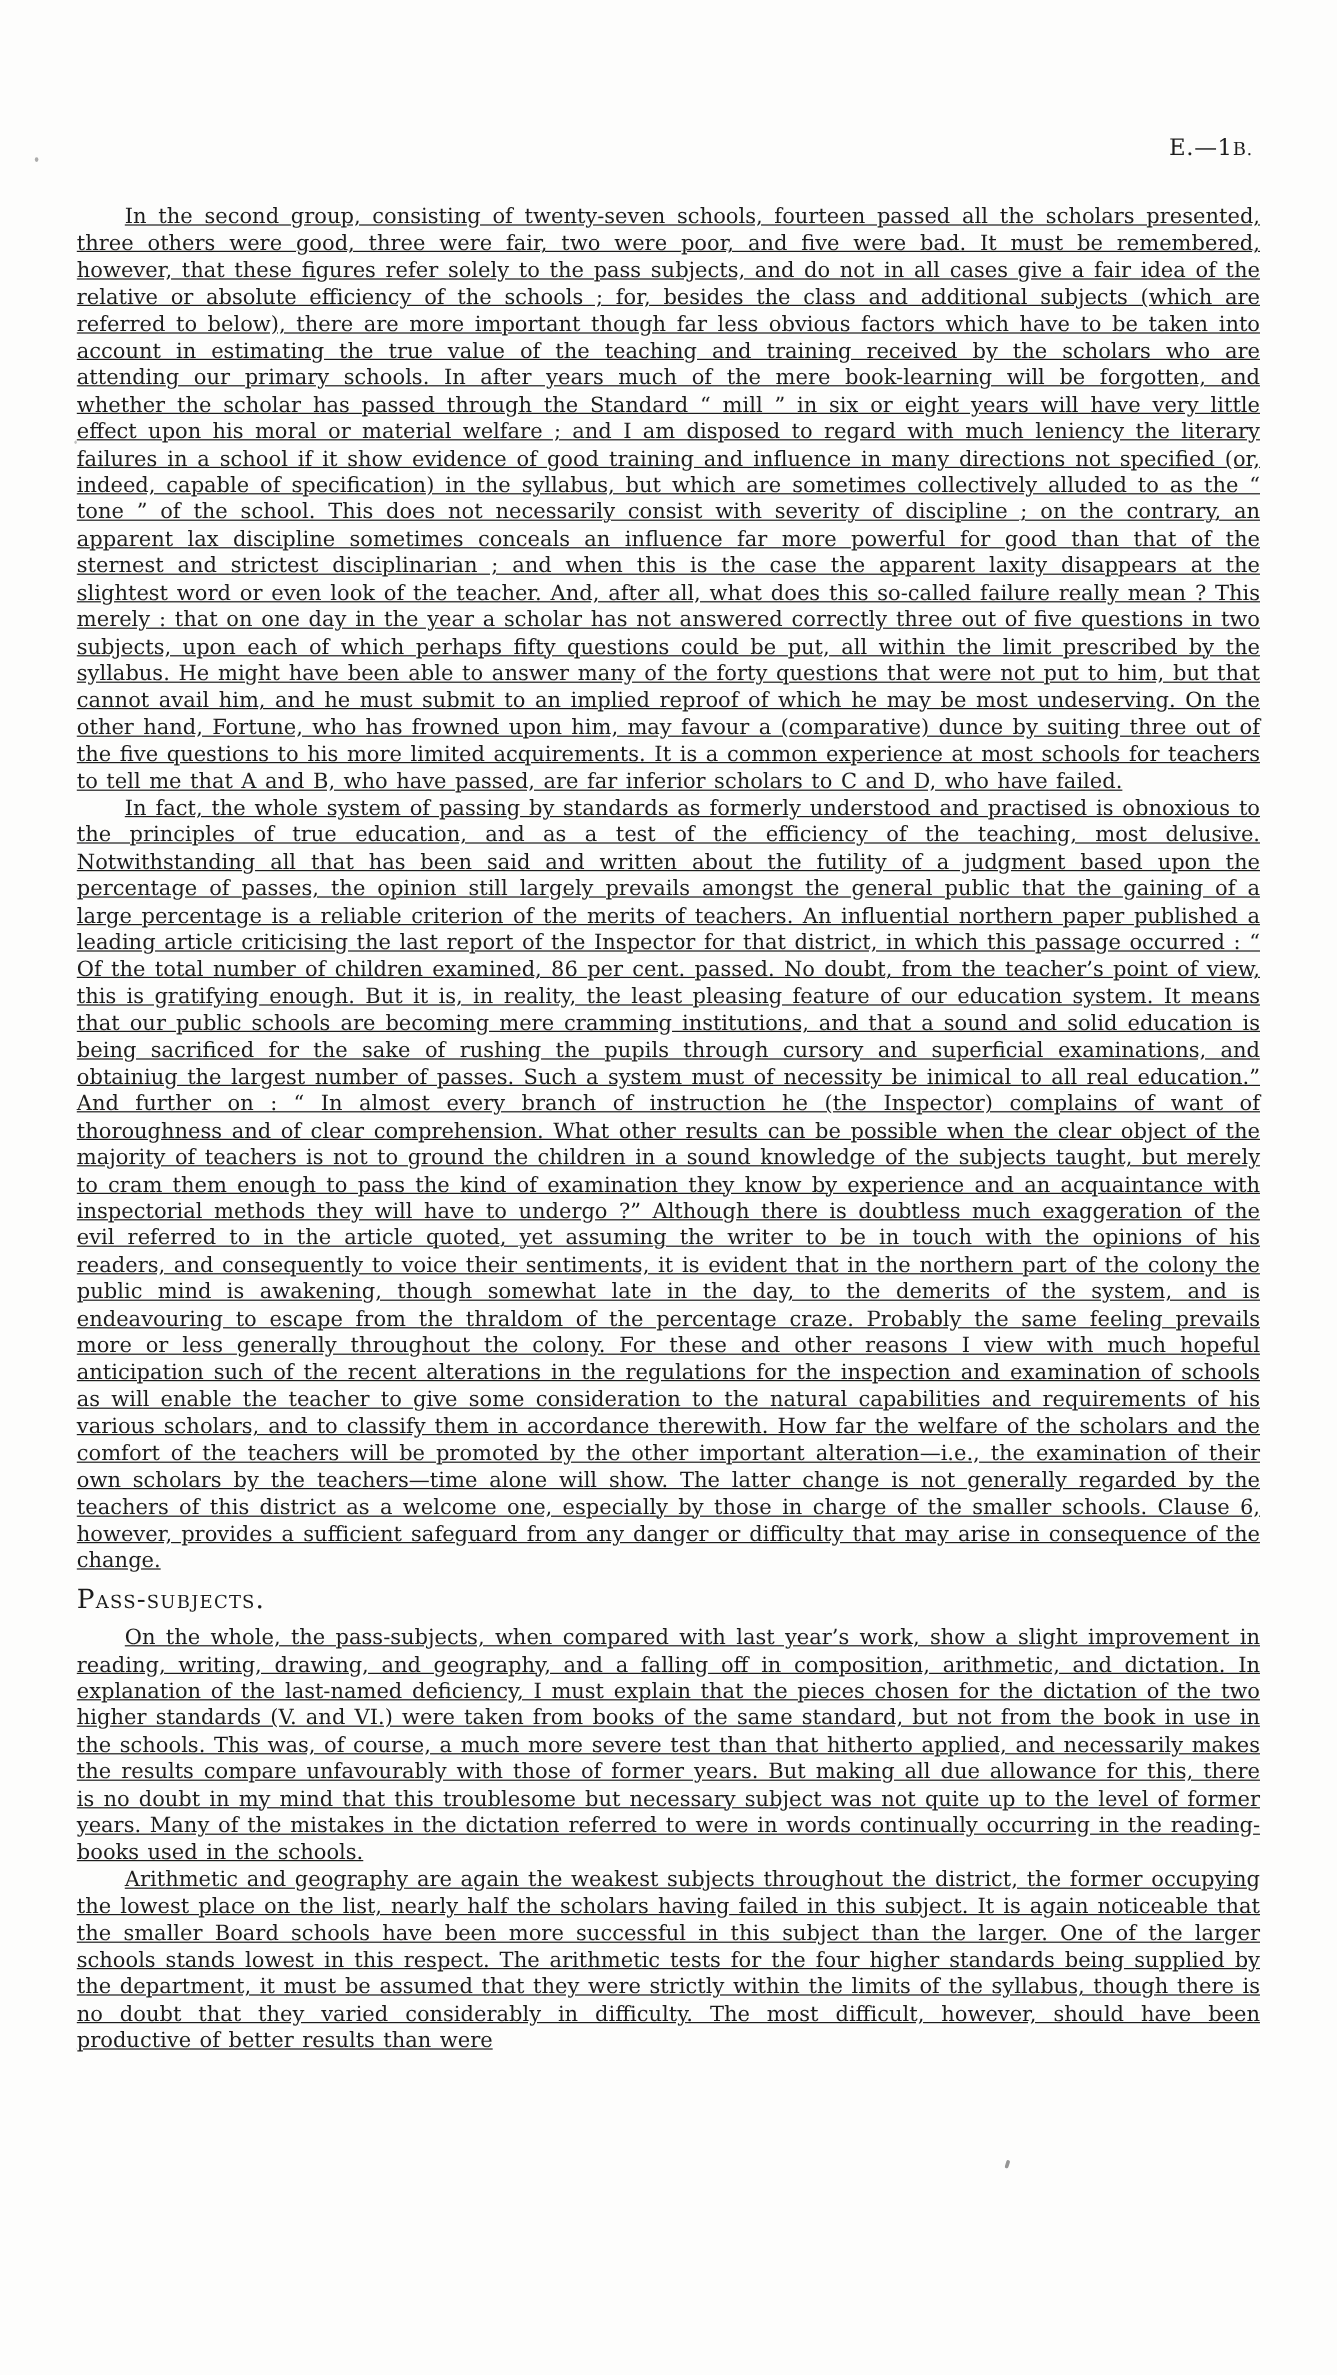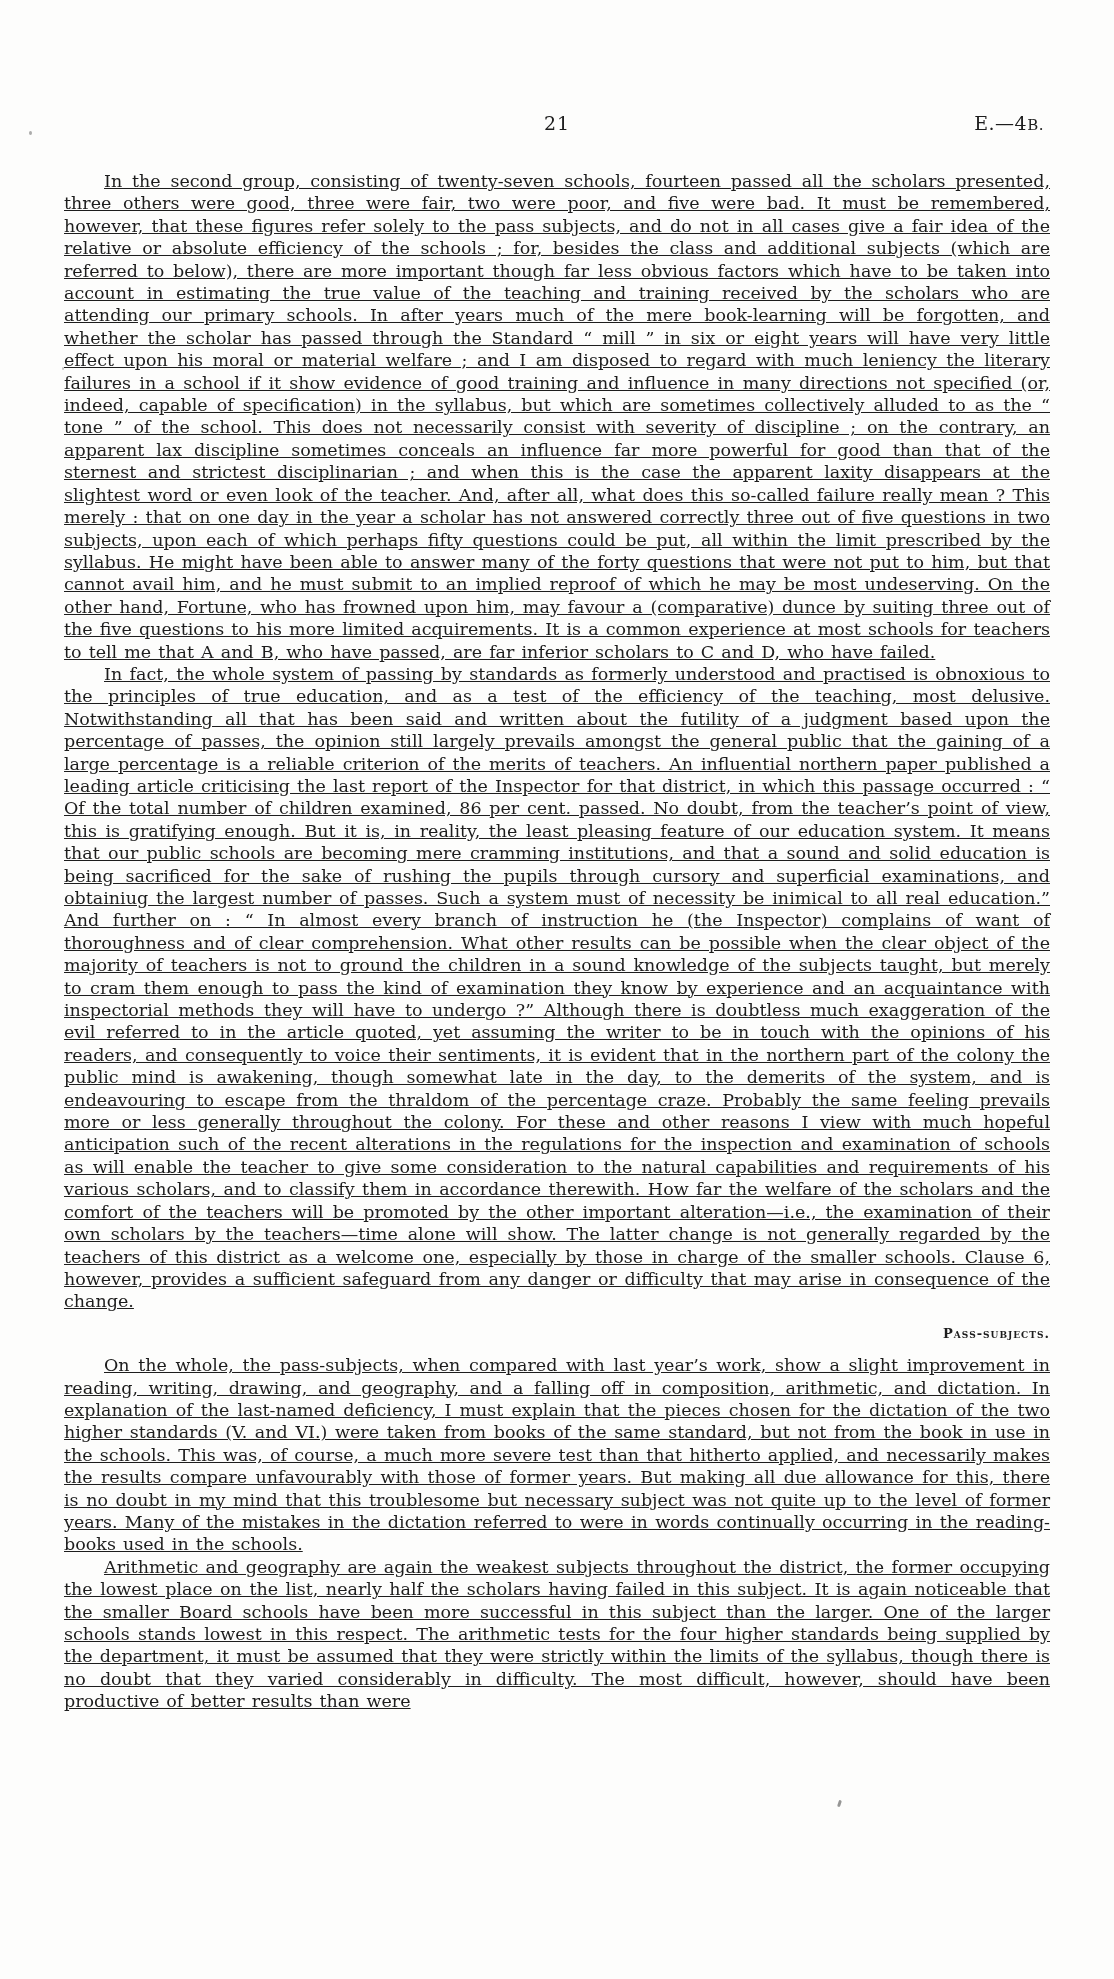"21" span.page-number { html: <span>21</span> -> none }
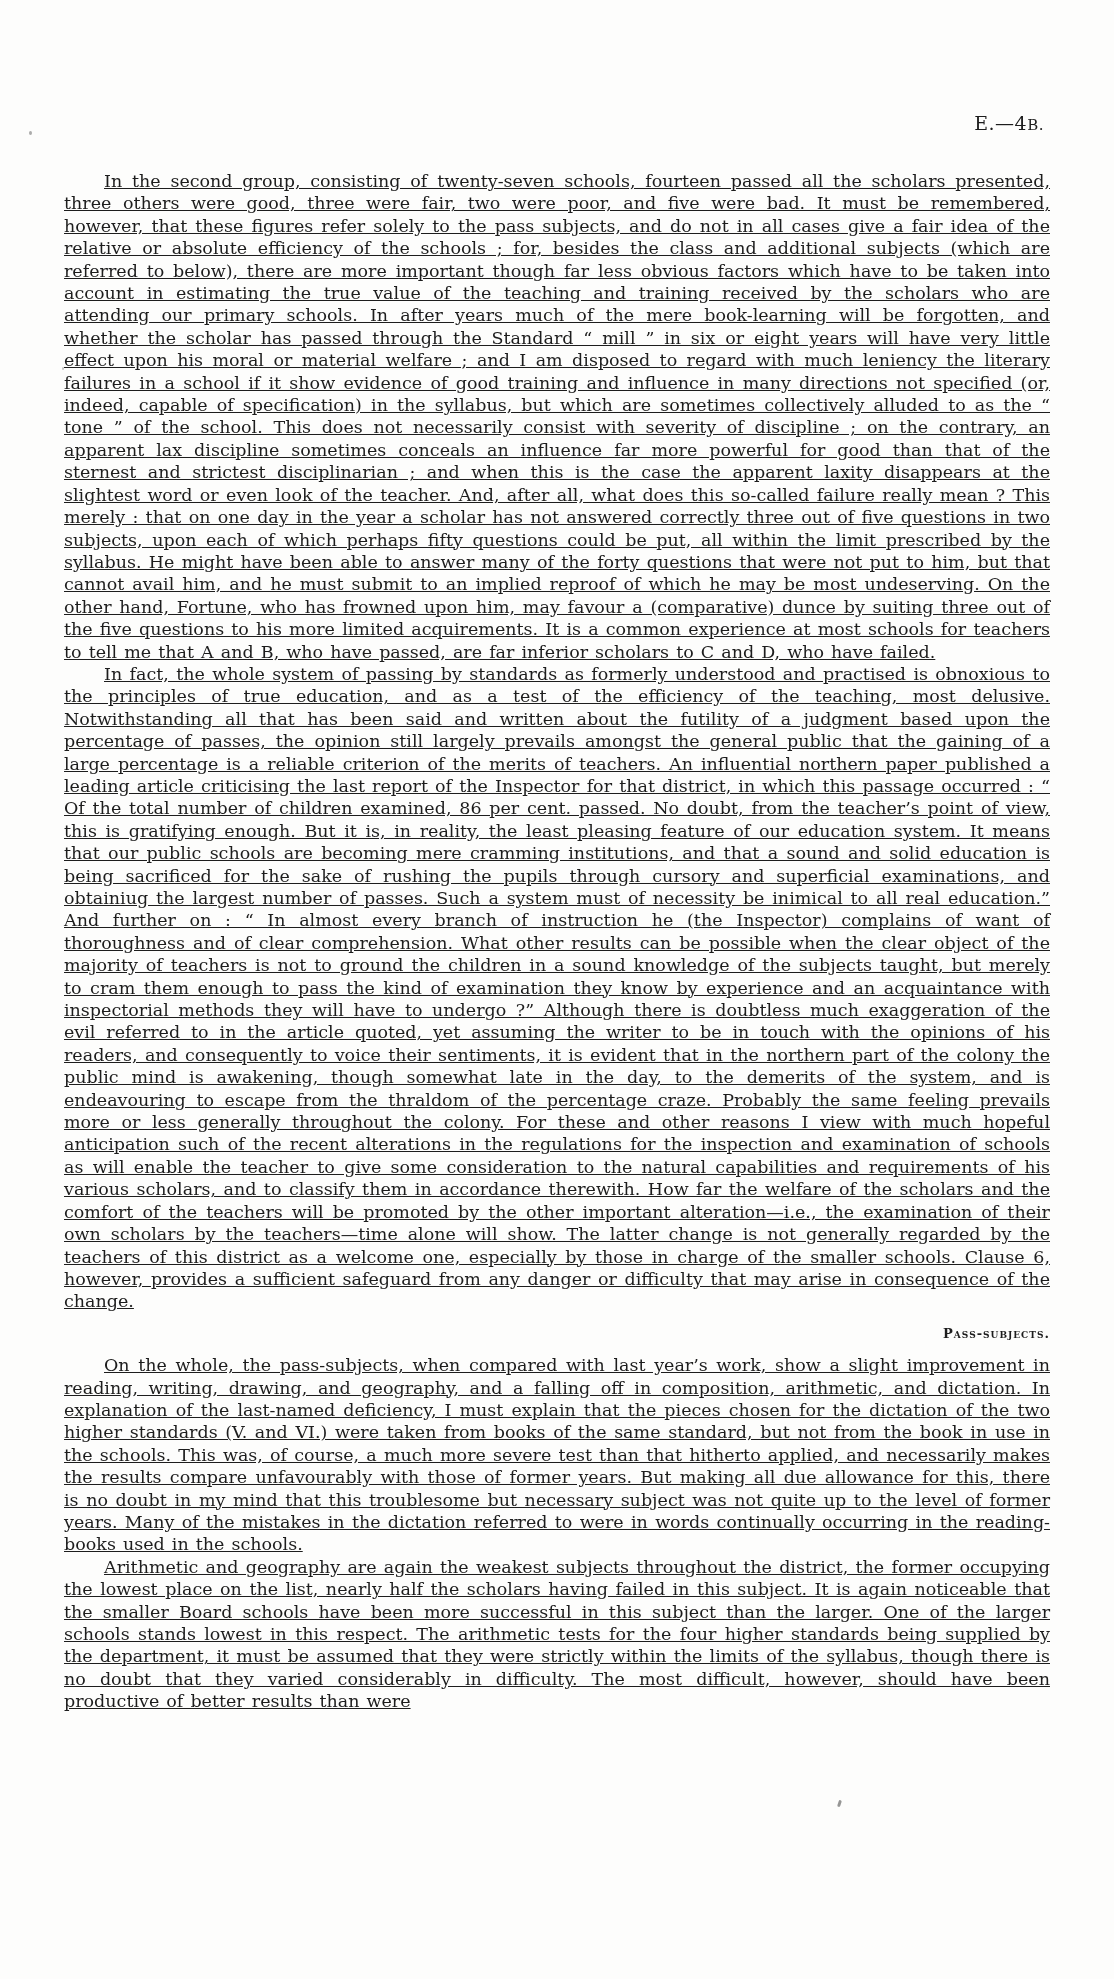"E.—4" span { text: 4 -> 1 }
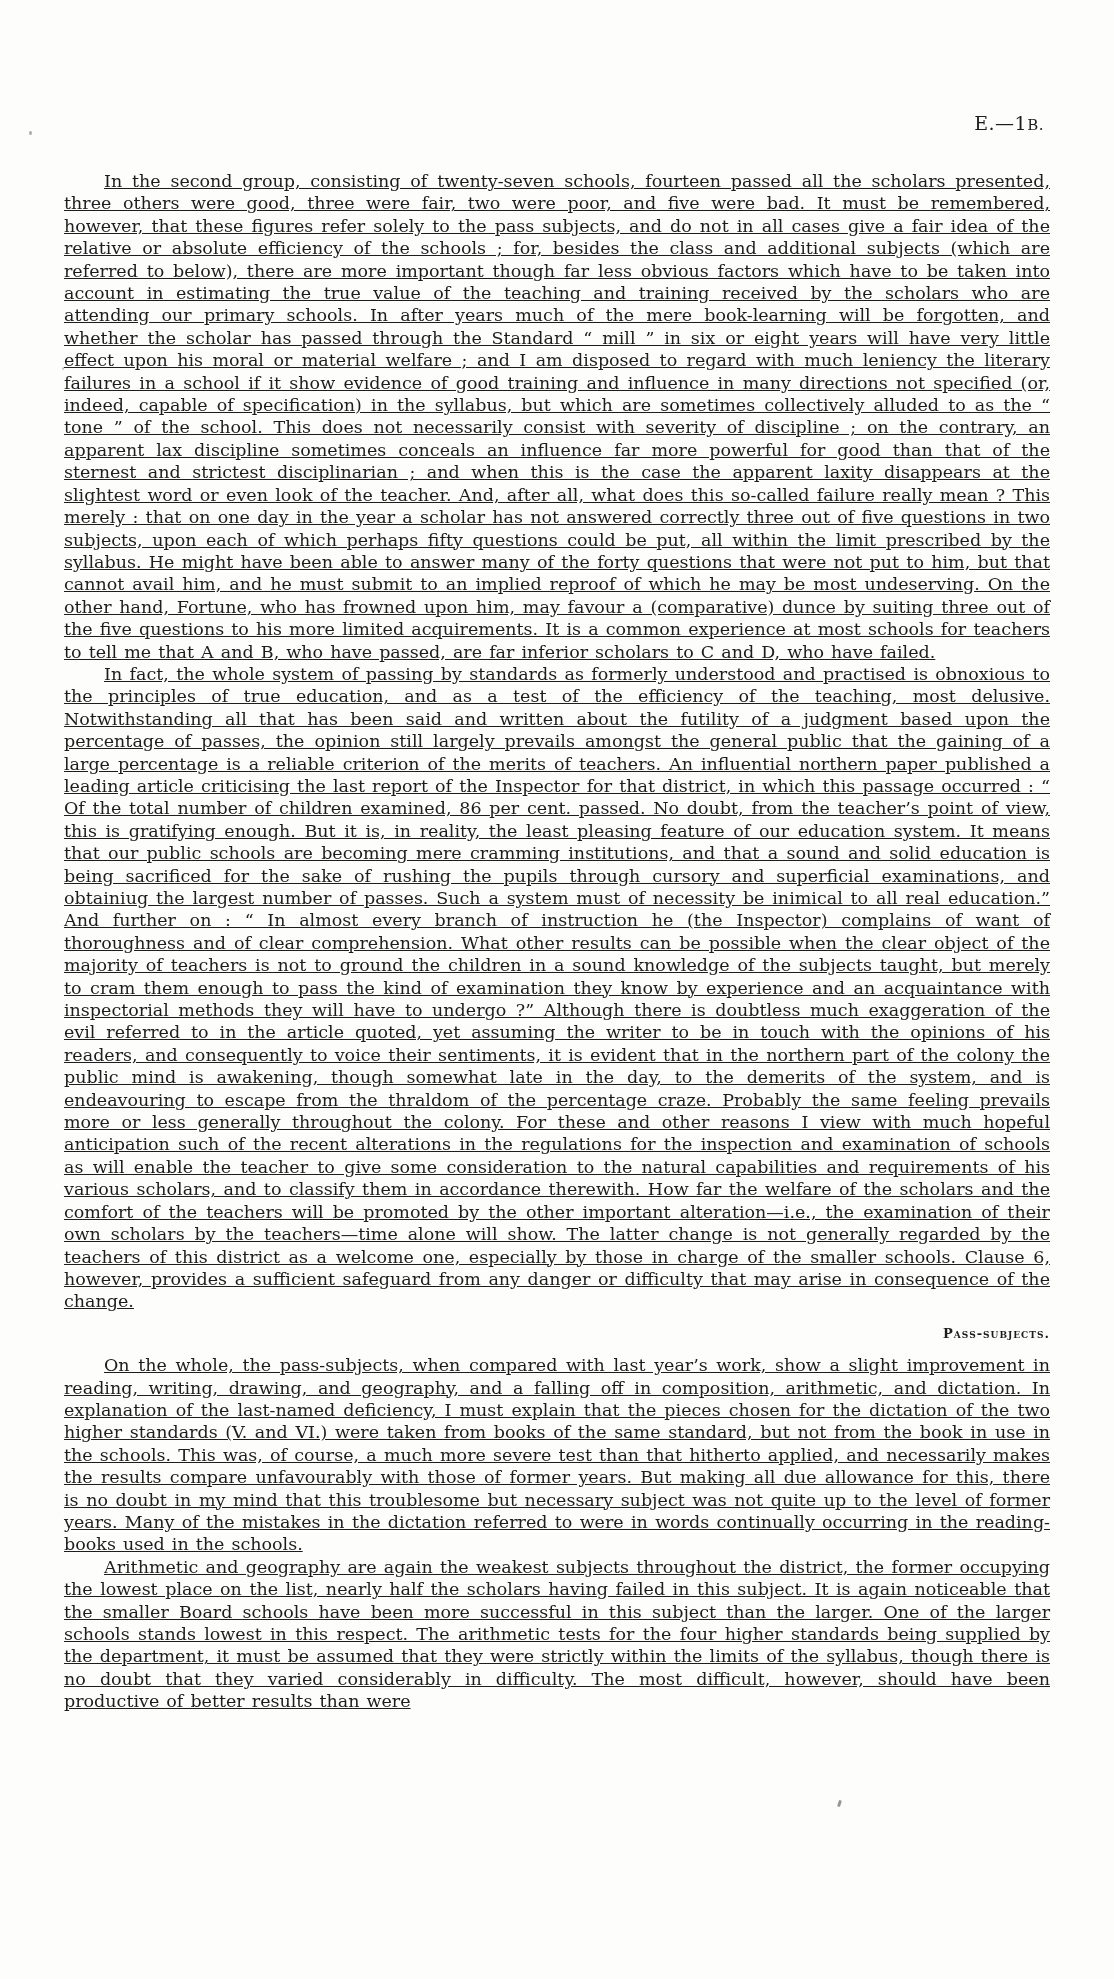"Pass-subjects." .section-heading { font-size: 13px -> 22px; font-weight: bold -> normal; text-align: right -> left }
